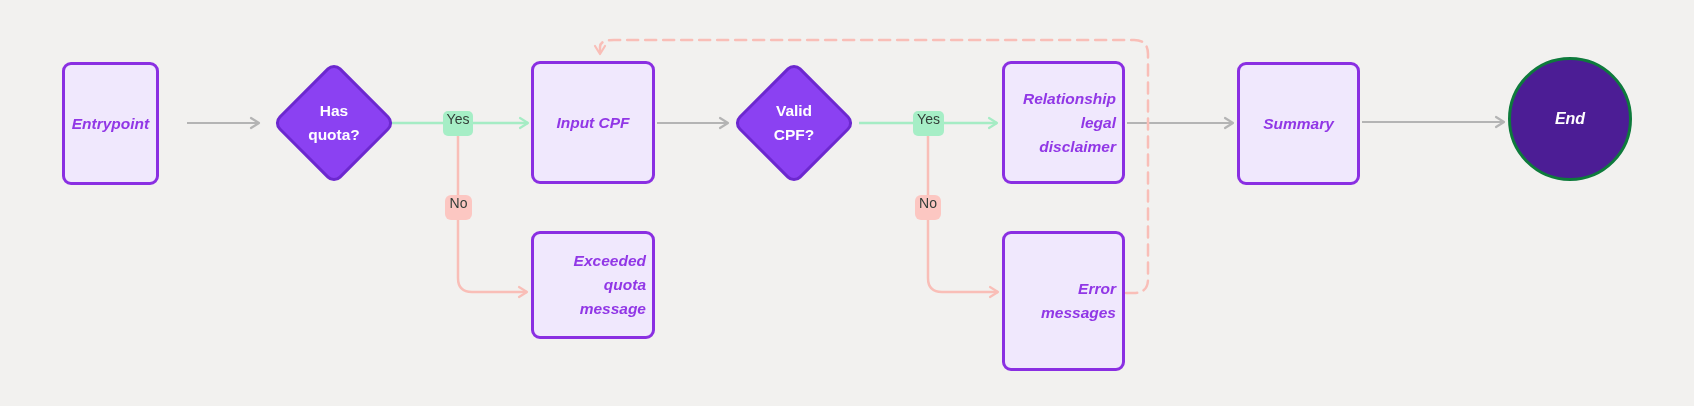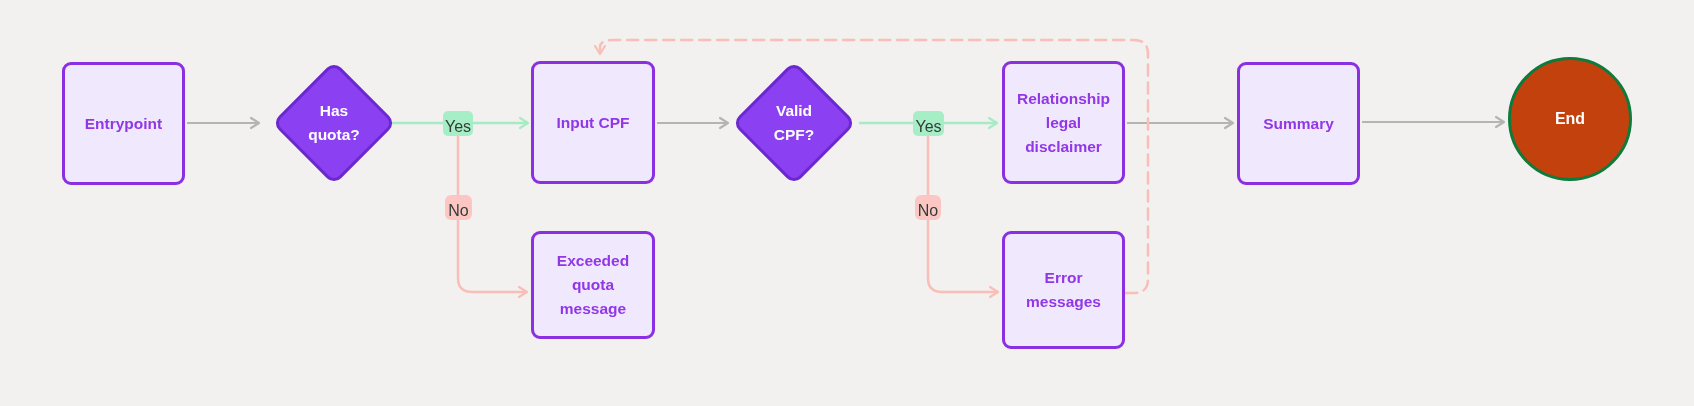"Relationship legal disclaimer" .node { font-style: none -> italic; text-align: center -> right }
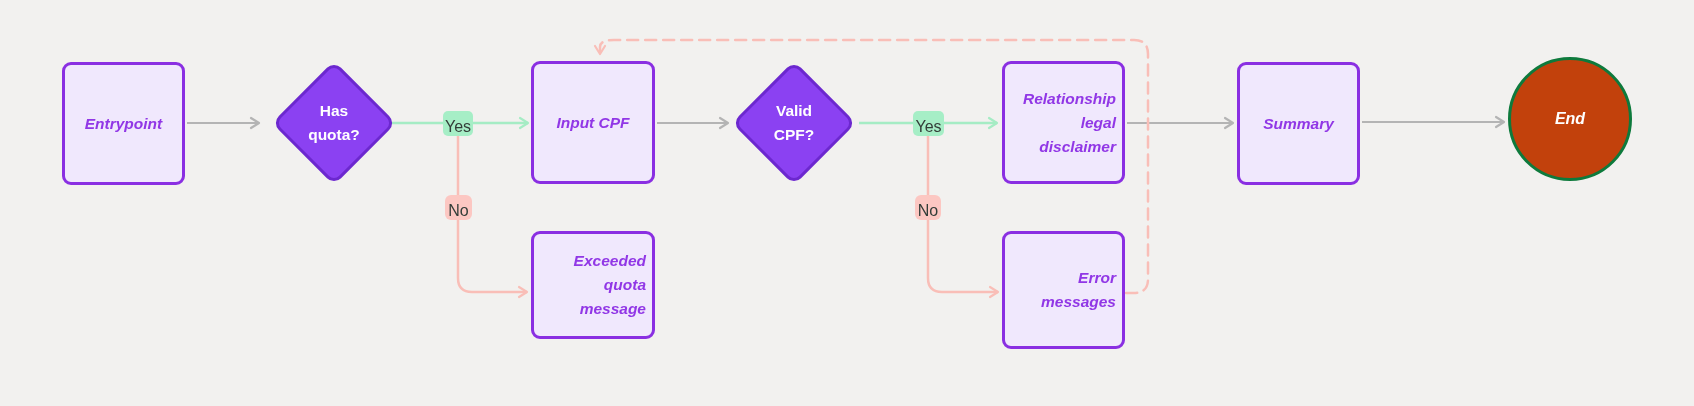"Entrypoint" div.node { width: 123px -> 97px }
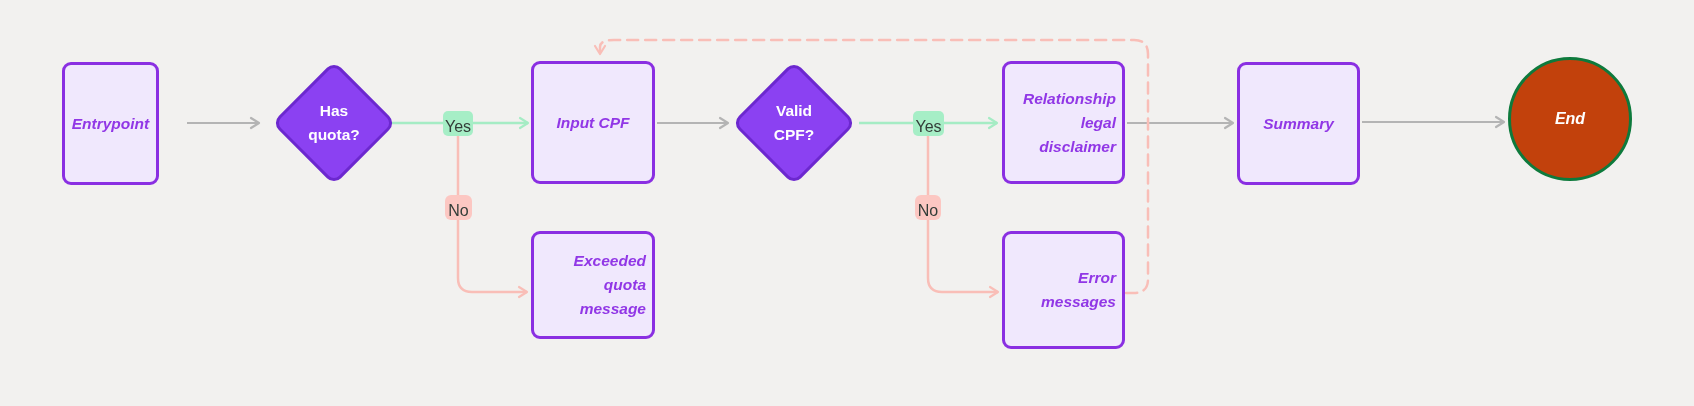"Yes" .chip { align-items: flex-end -> flex-start; font-size: 16px -> 14px }
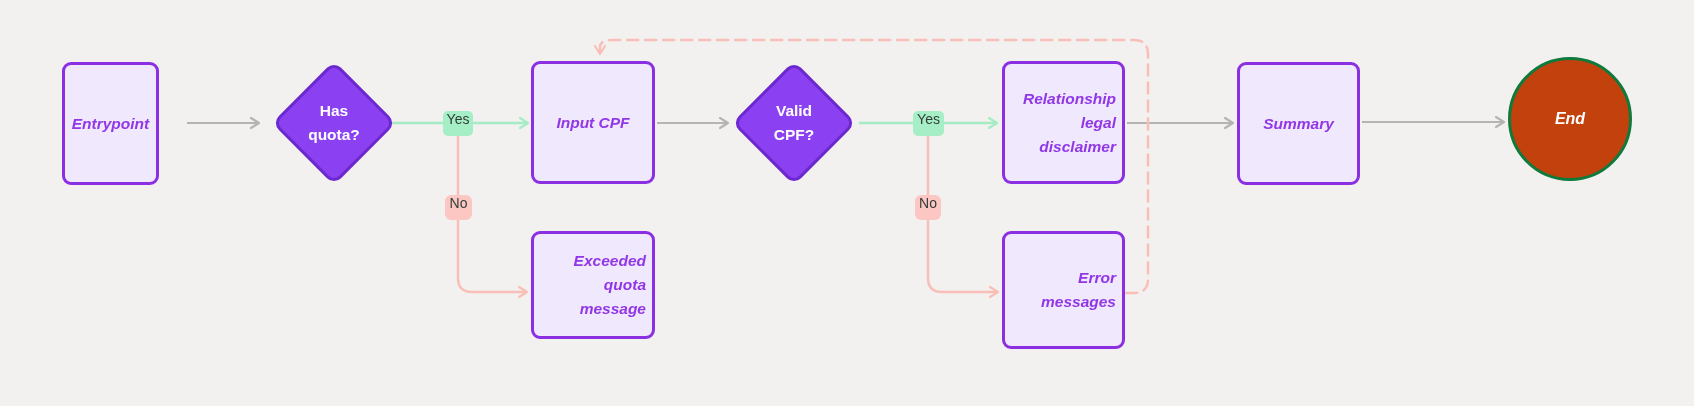"End" .terminal { background: #c2410c -> #4c1d95 }
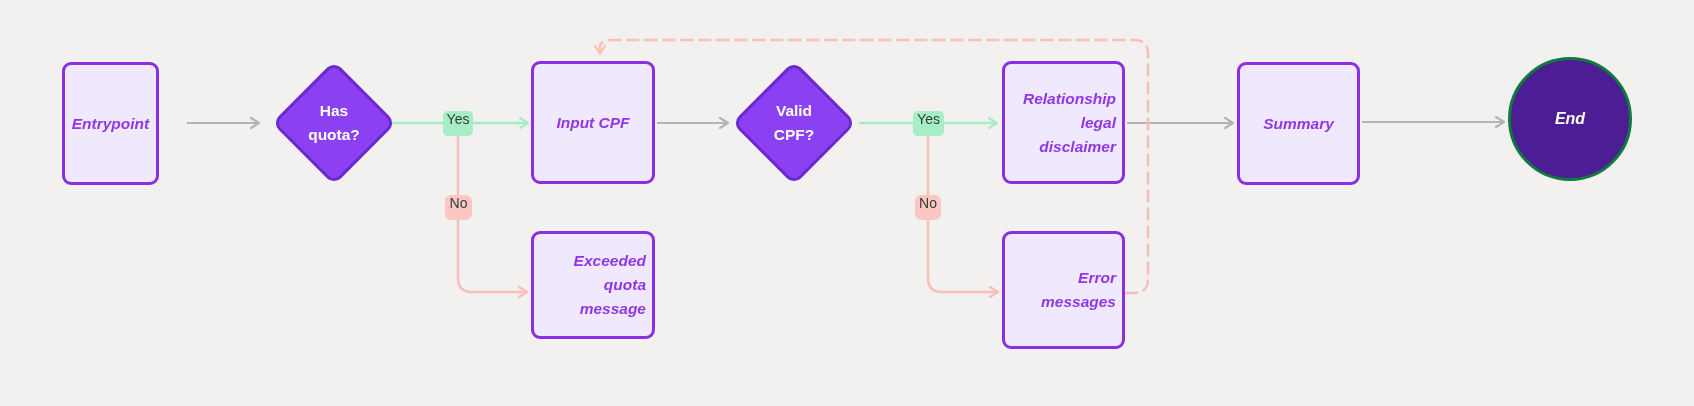"Error messages" div.node { height: 118px -> 140px }
